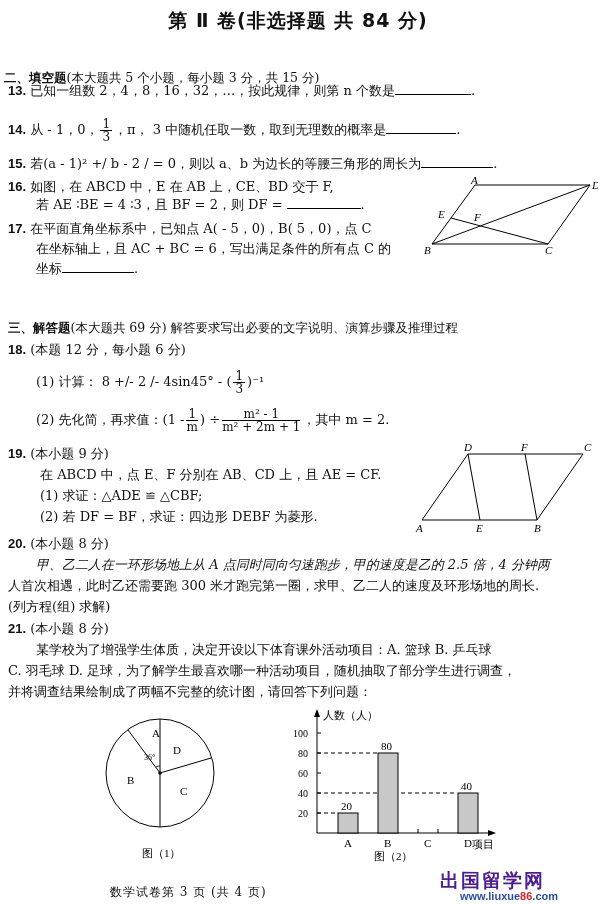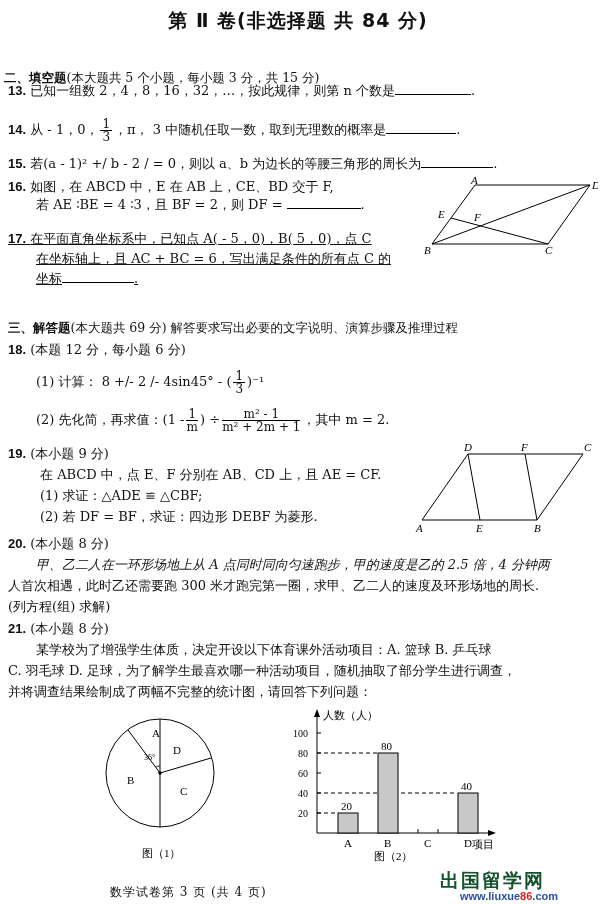"17. 在平面直角坐标系中，已知点 A( - 5，0)，B(" div.abs { text-decoration: underline -> none; top: 229px -> 219px }
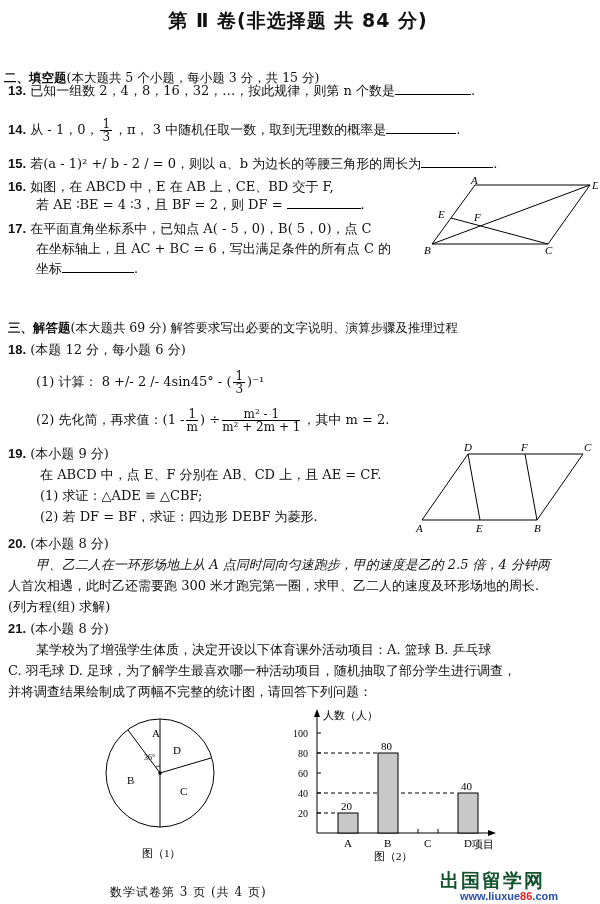"出国留学网" .wm1 { color: #14532d -> #4c1d95 }
